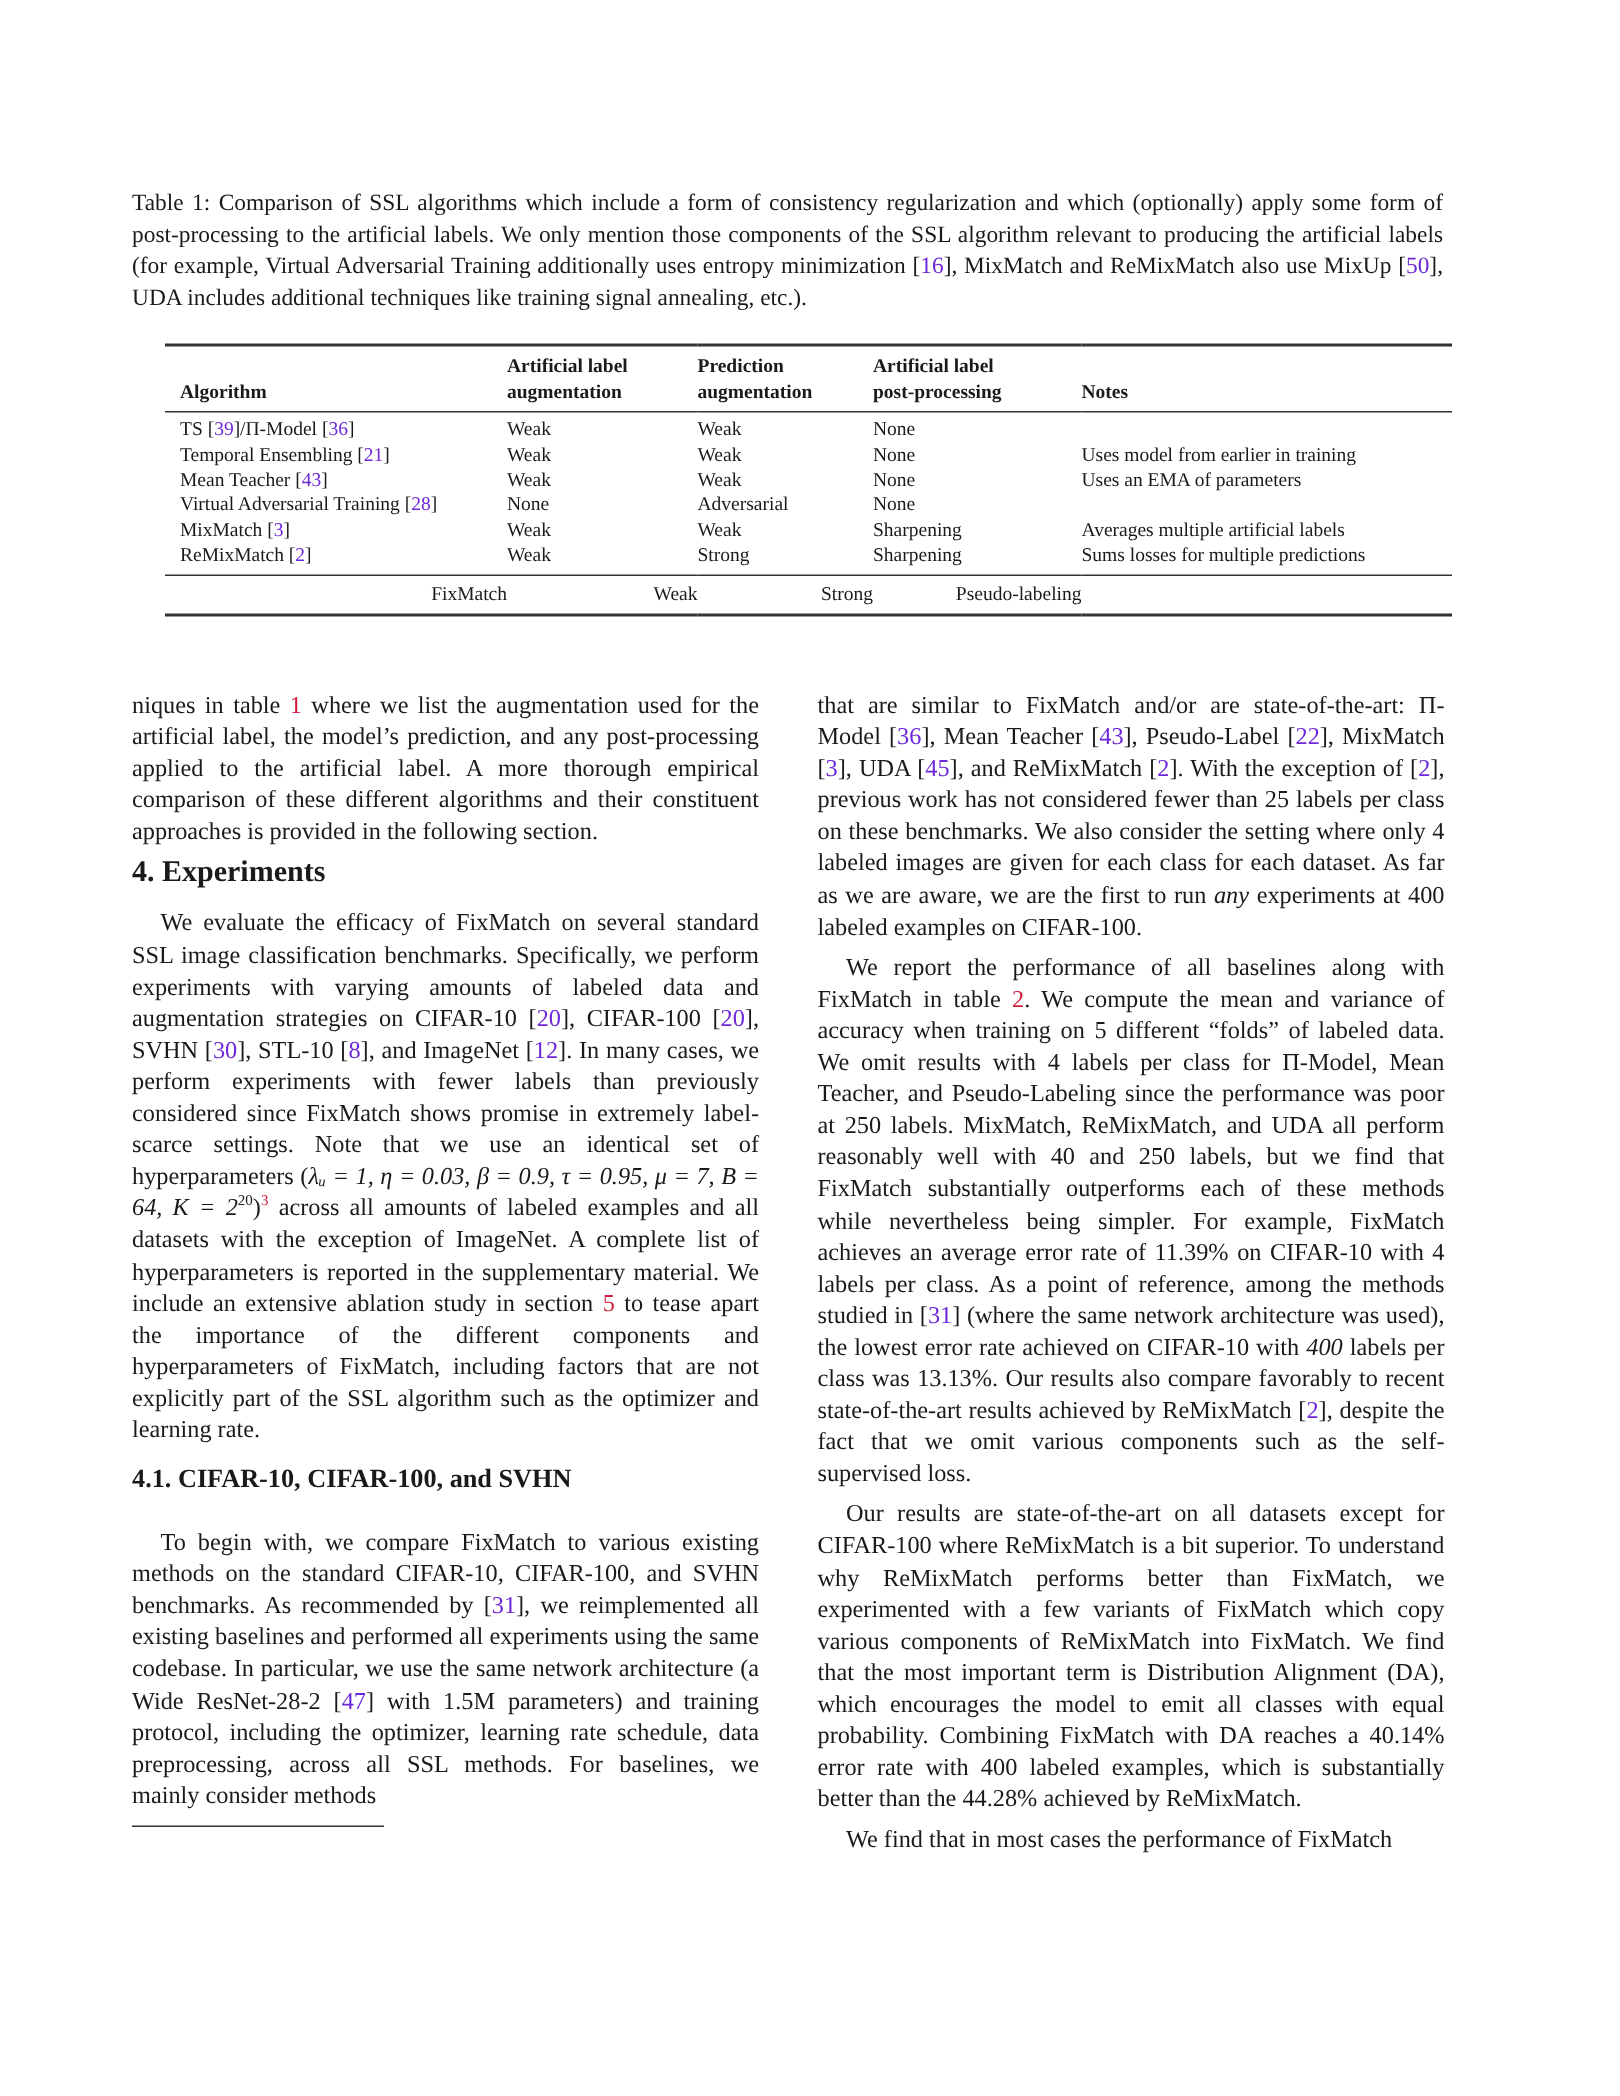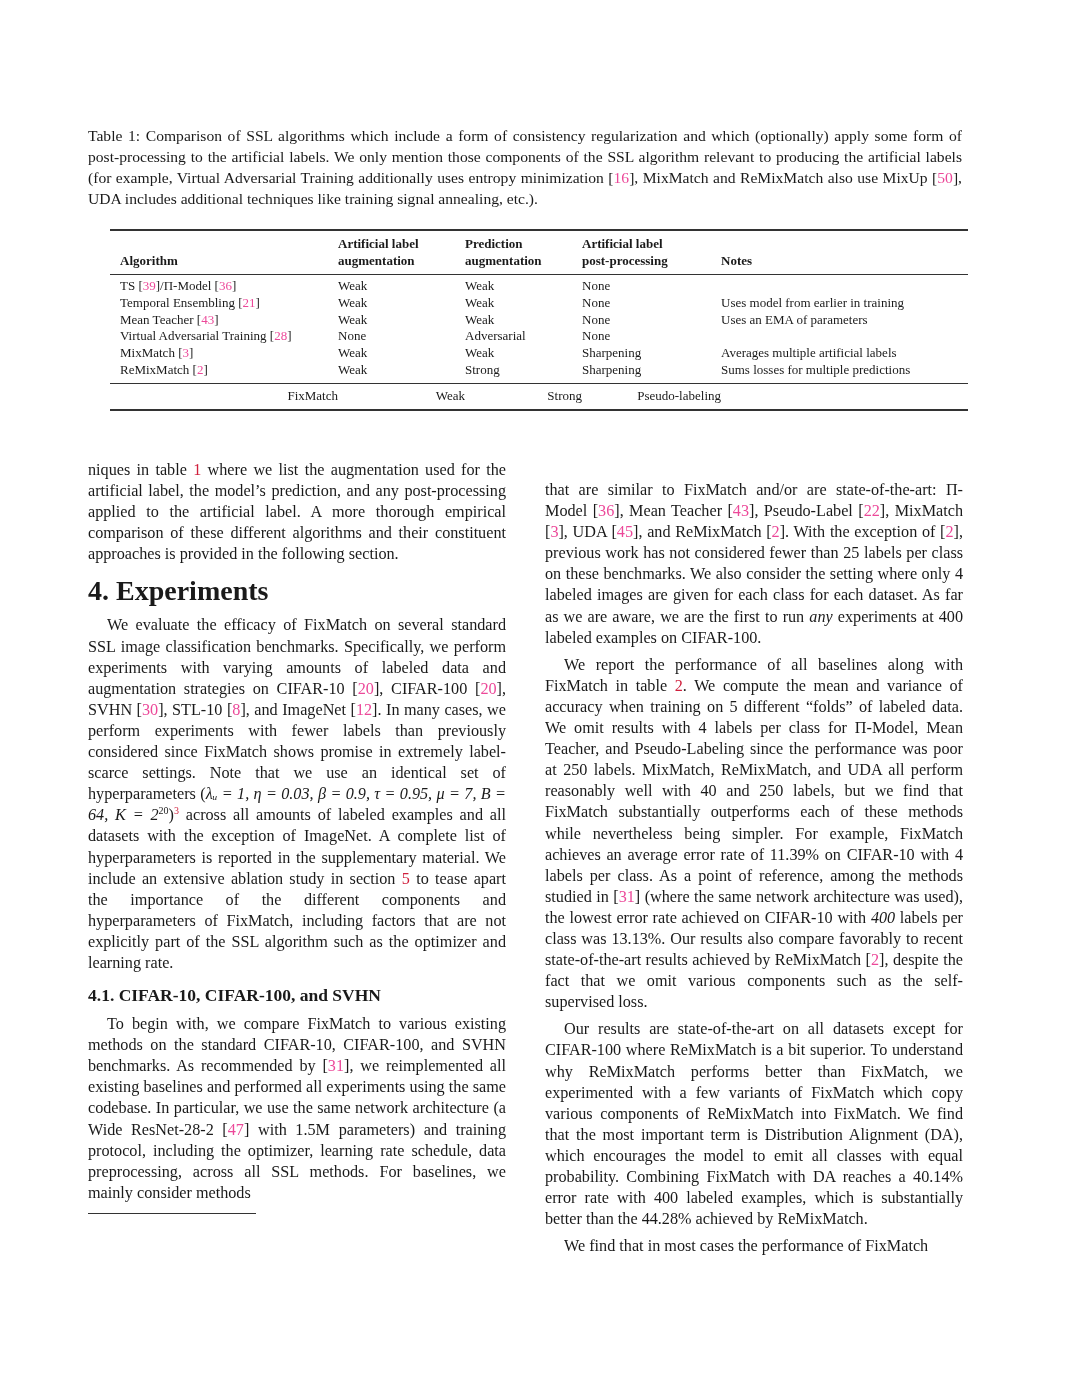"16" .cite { color: #ec4899 -> #6d28d9 }
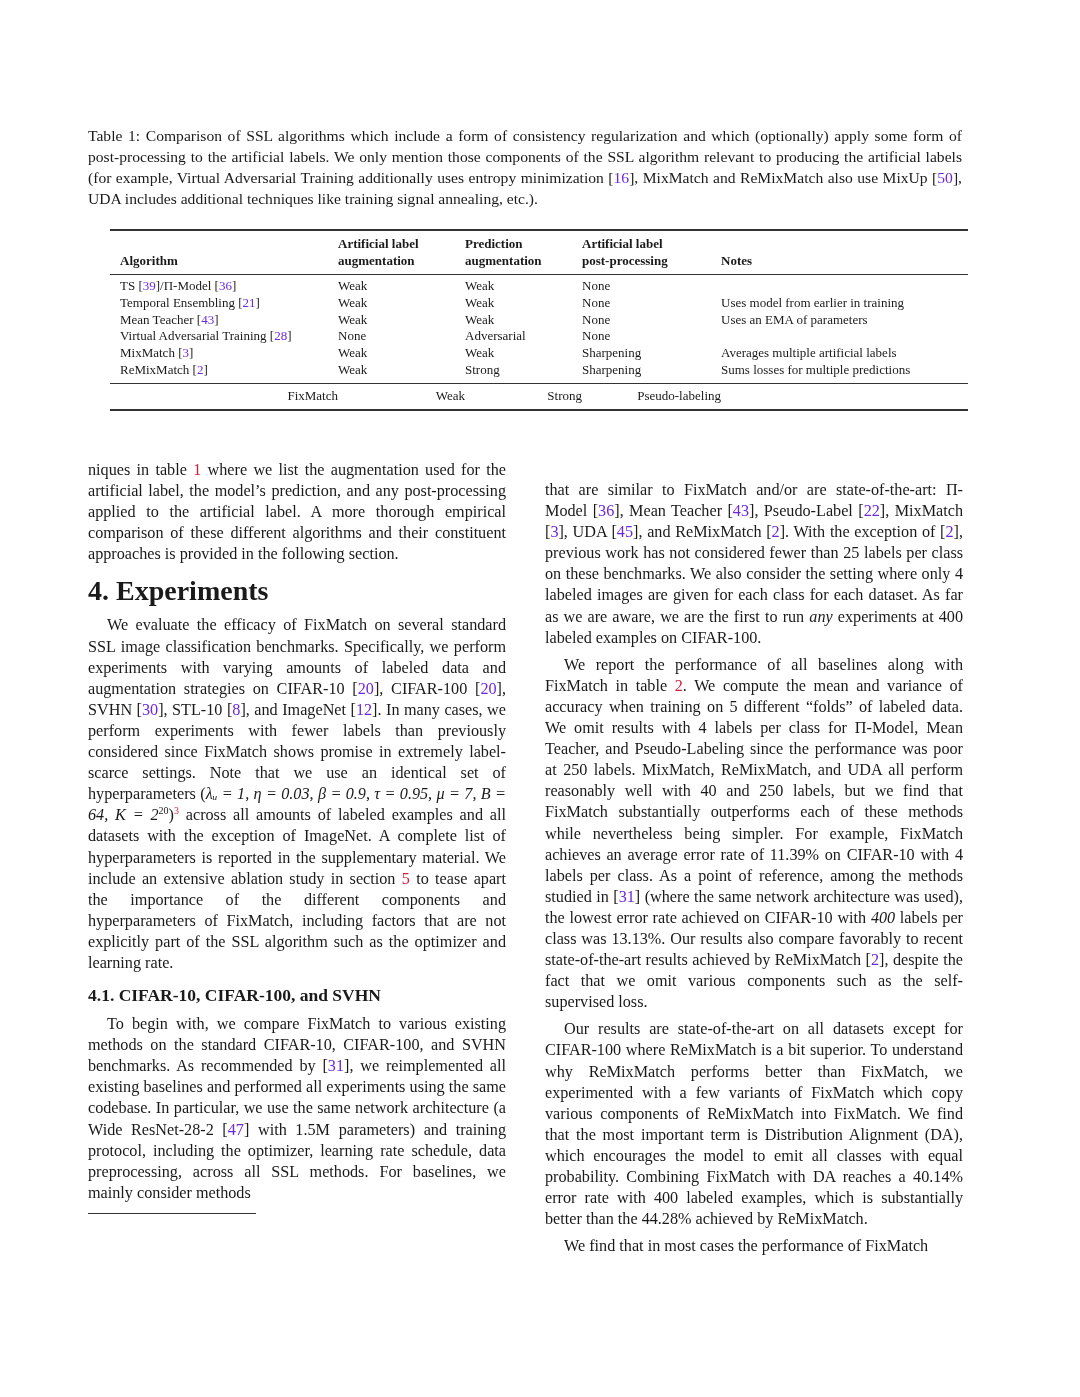"that are similar to FixMatch" .col-right { top: 480px -> 460px }
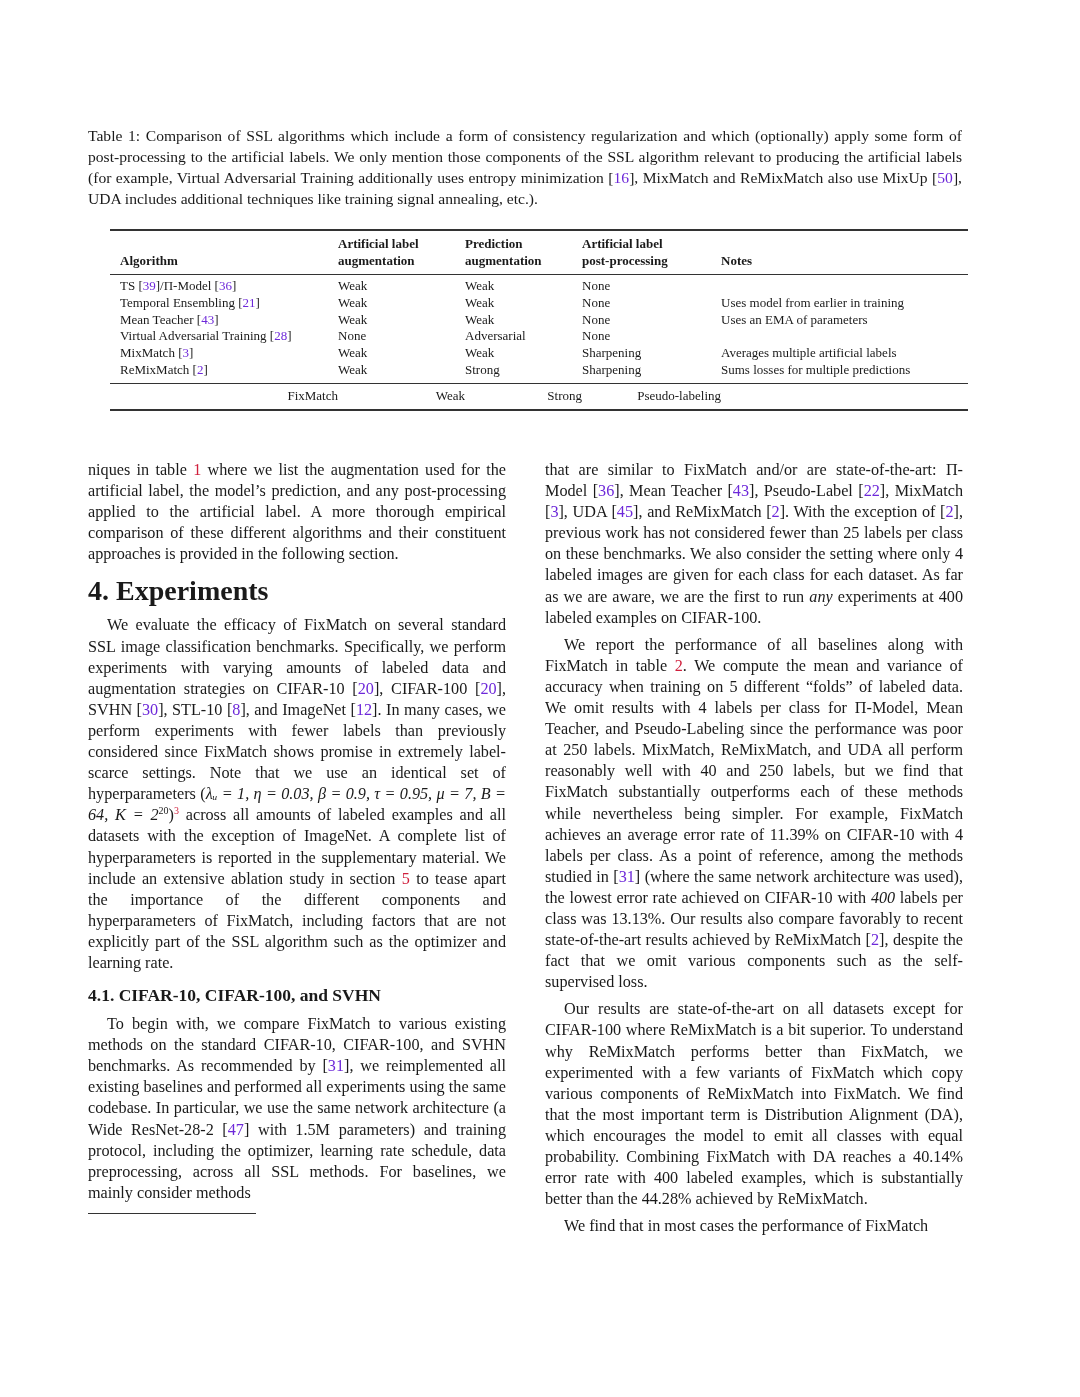"4. Experiments" h2 { font-size: 28px -> 20px; margin: 14px 0 12px 0 -> 4px 0 12px 0 }
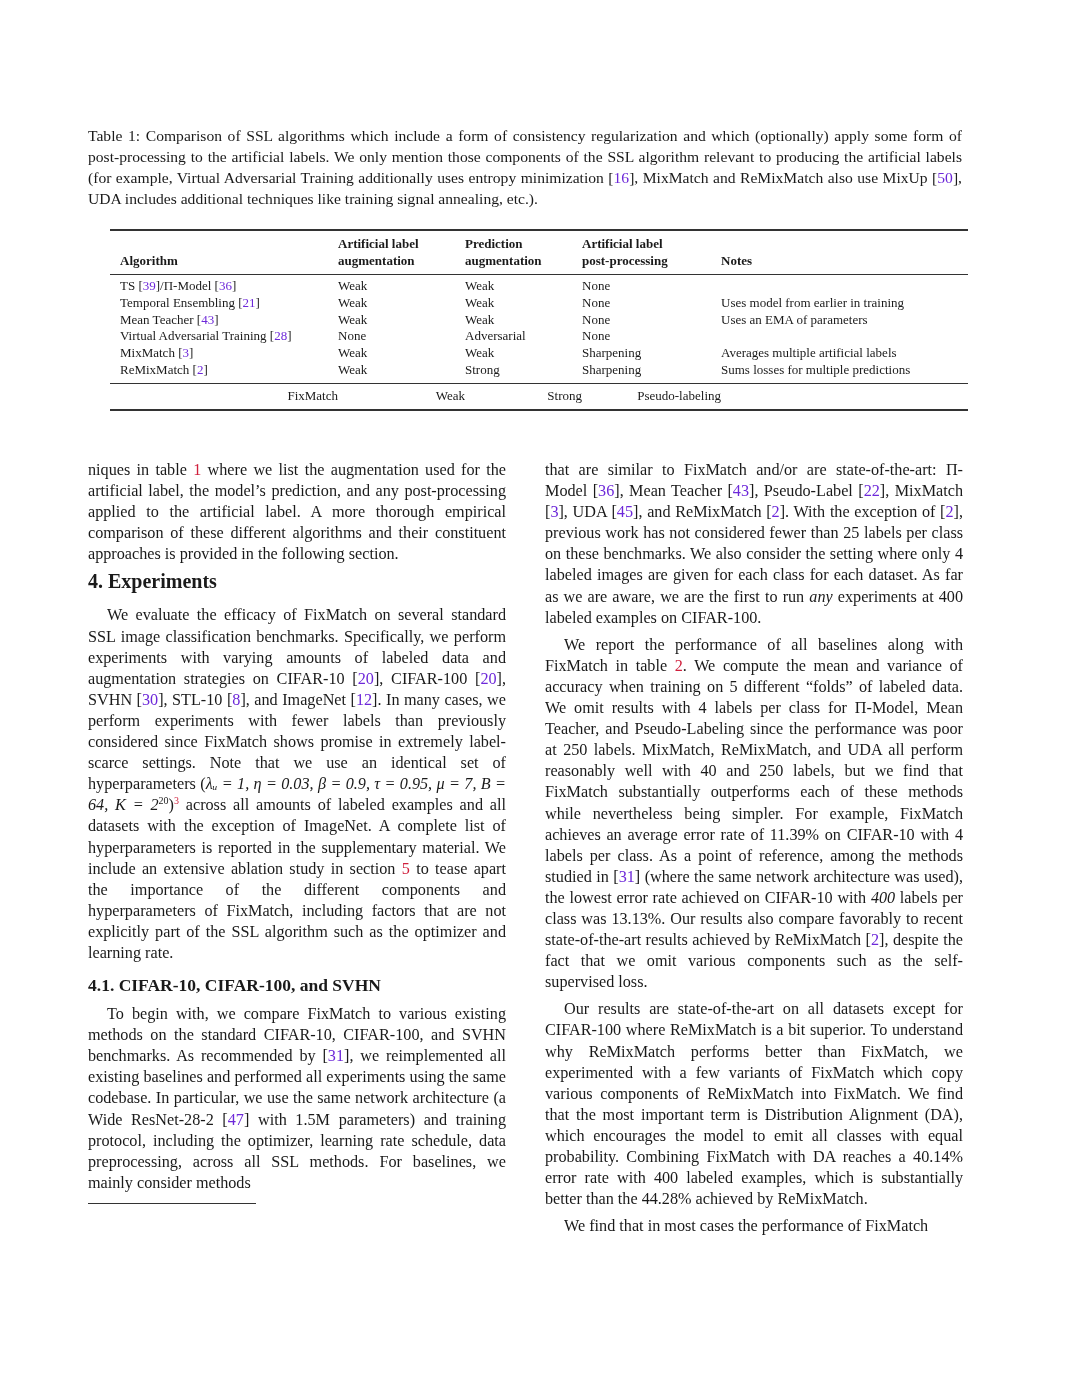"4.1. CIFAR-10, CIFAR-100, and SVHN" h3 { margin: 10px 0 8px 0 -> 10px 0 22px 0 }
